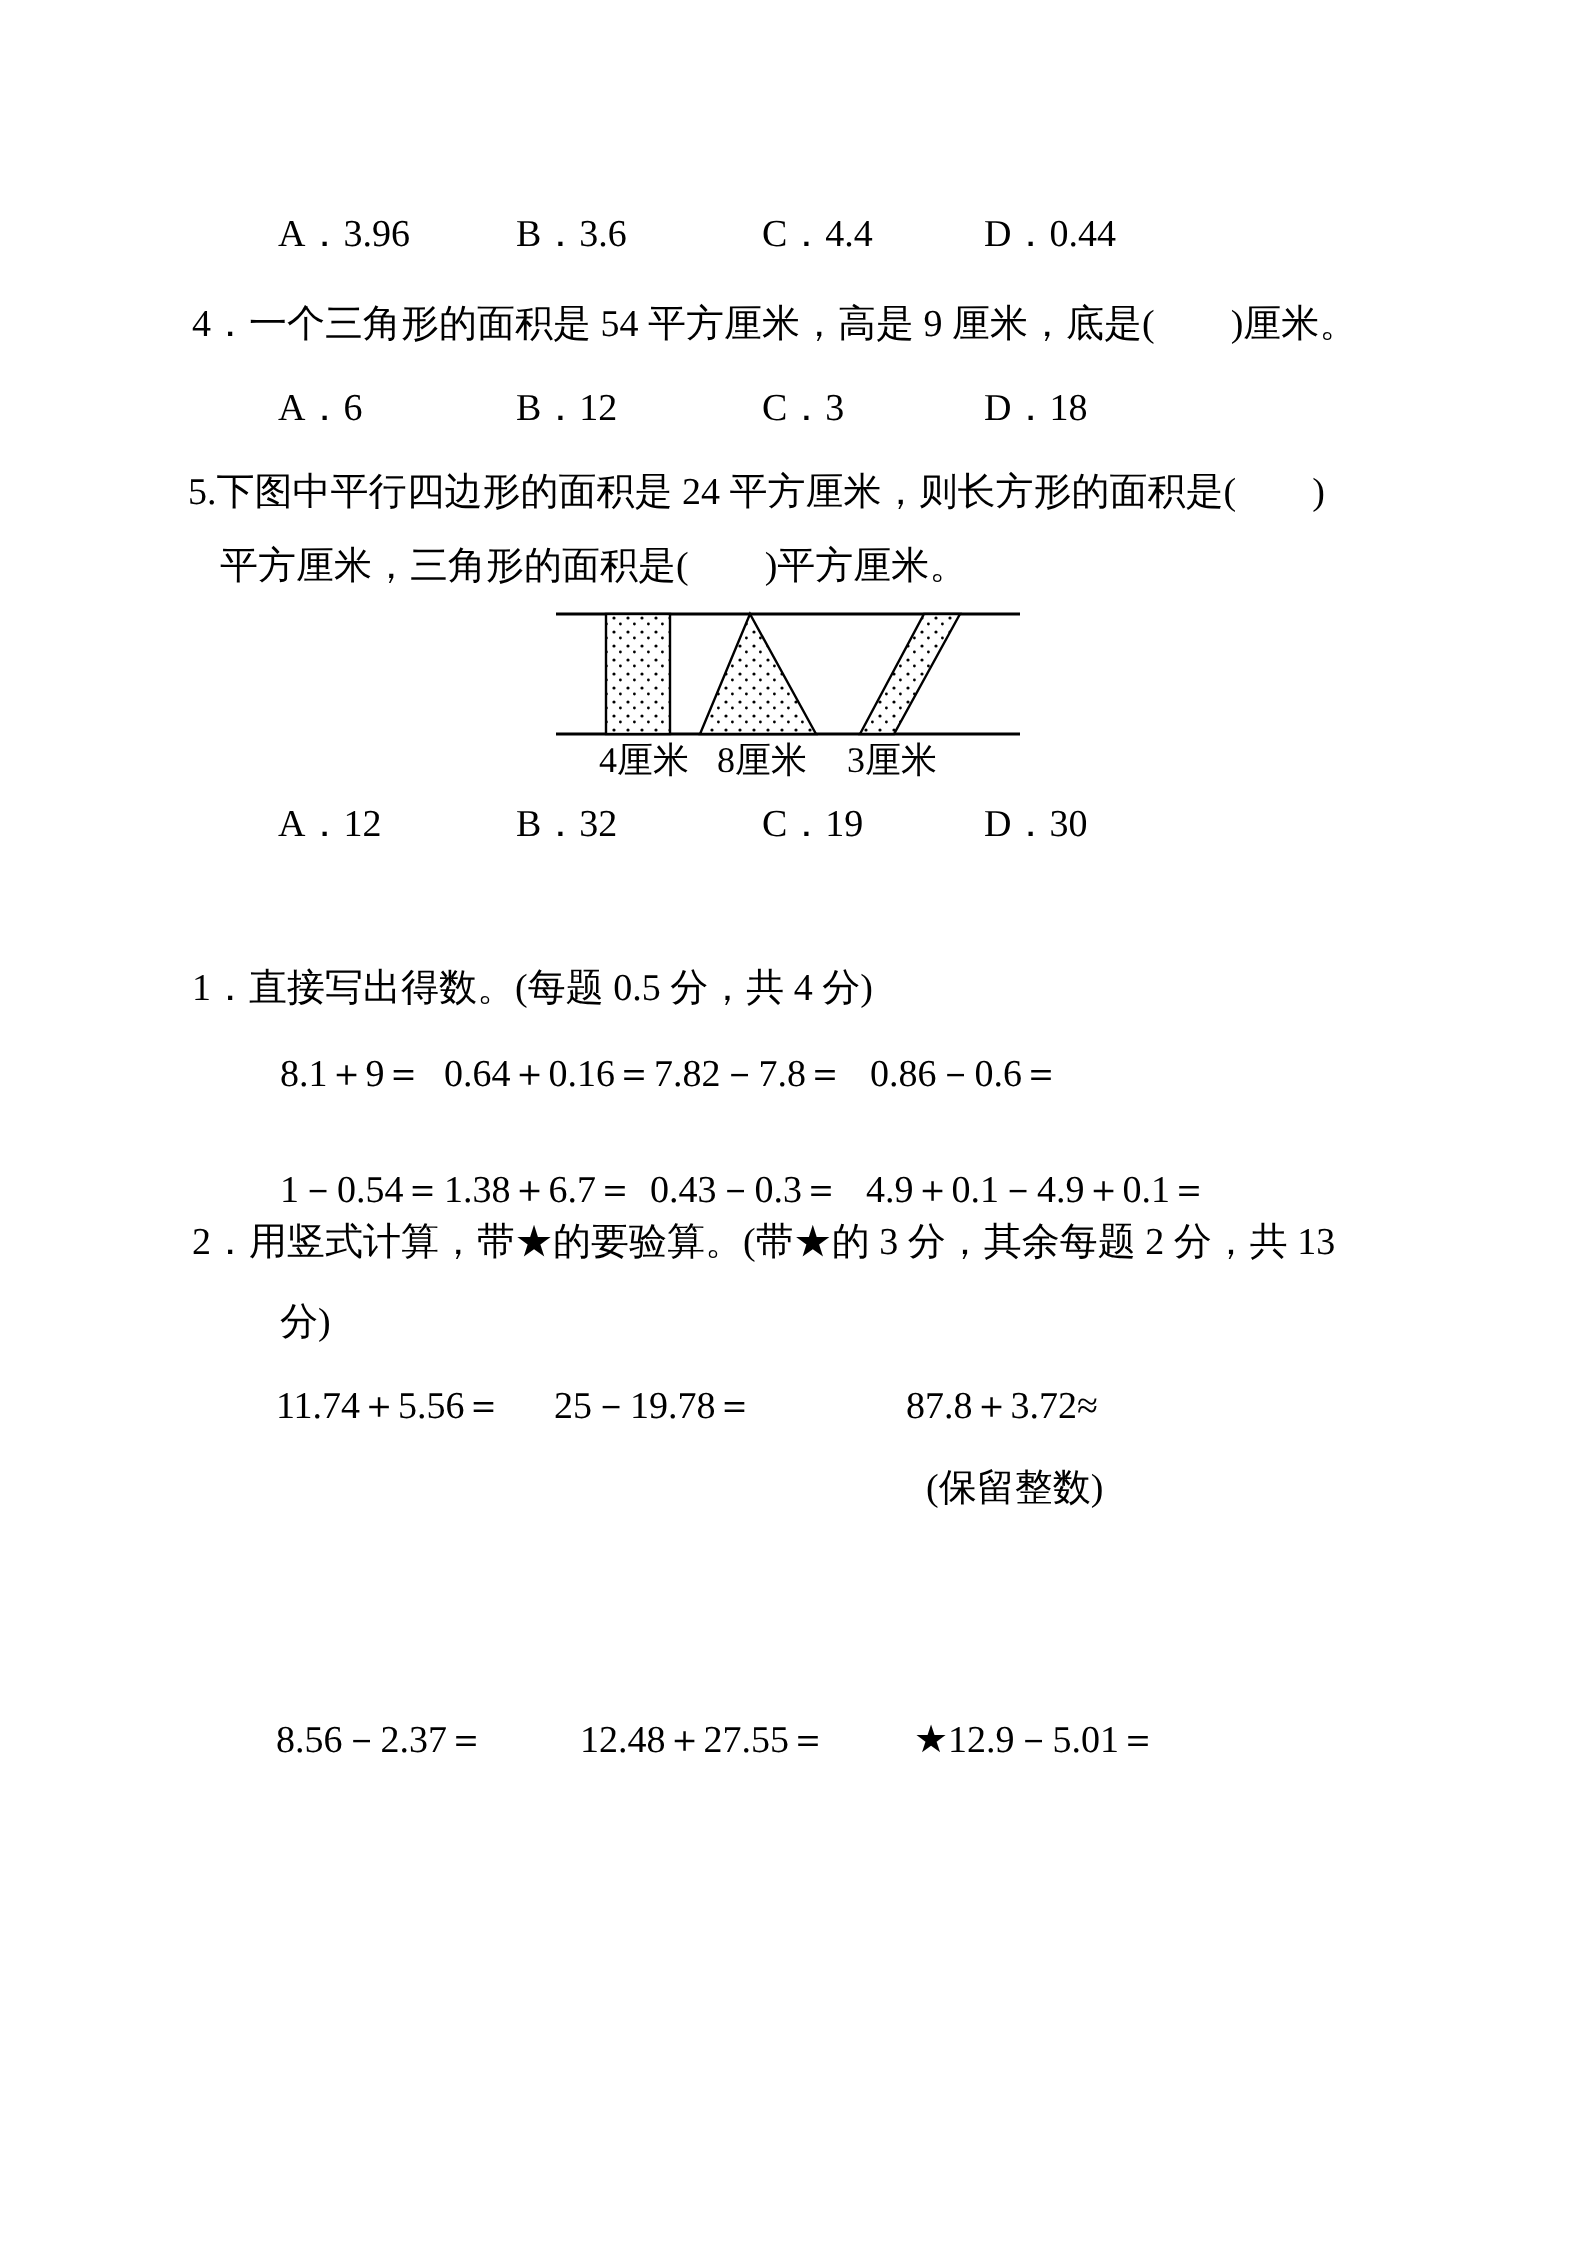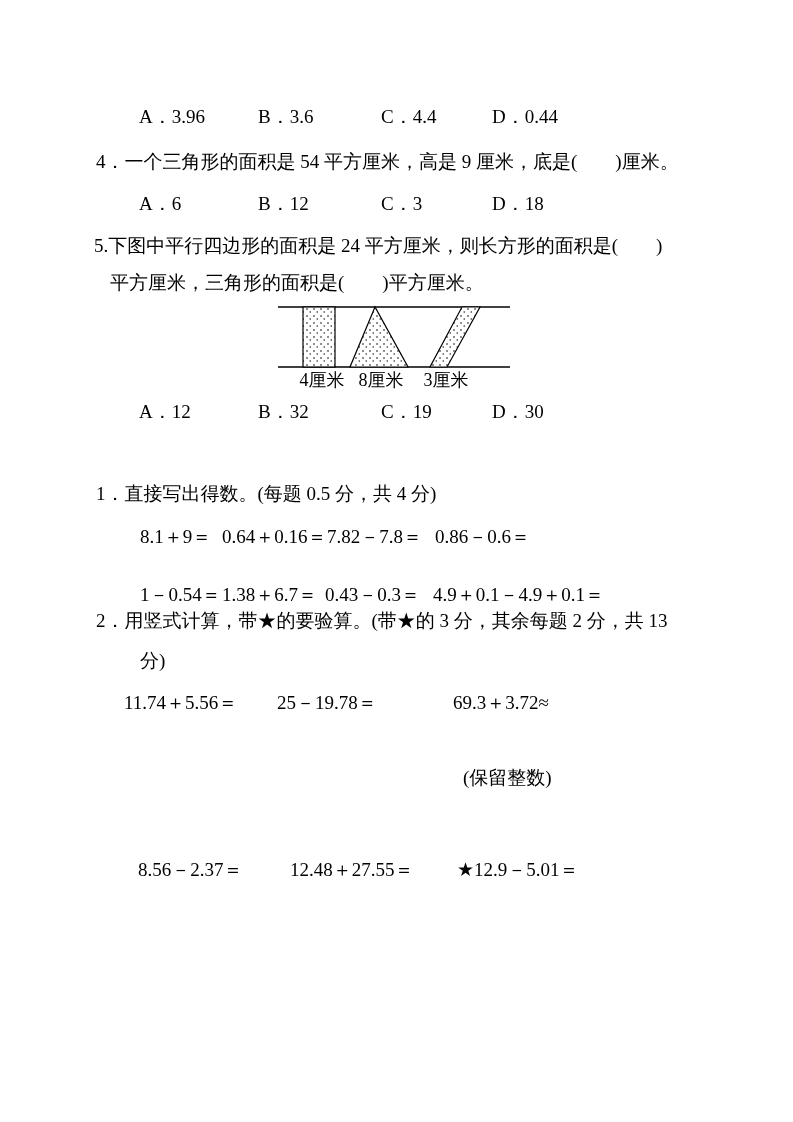"11.74＋5.56＝" span.opt { left: 124px -> 138px }
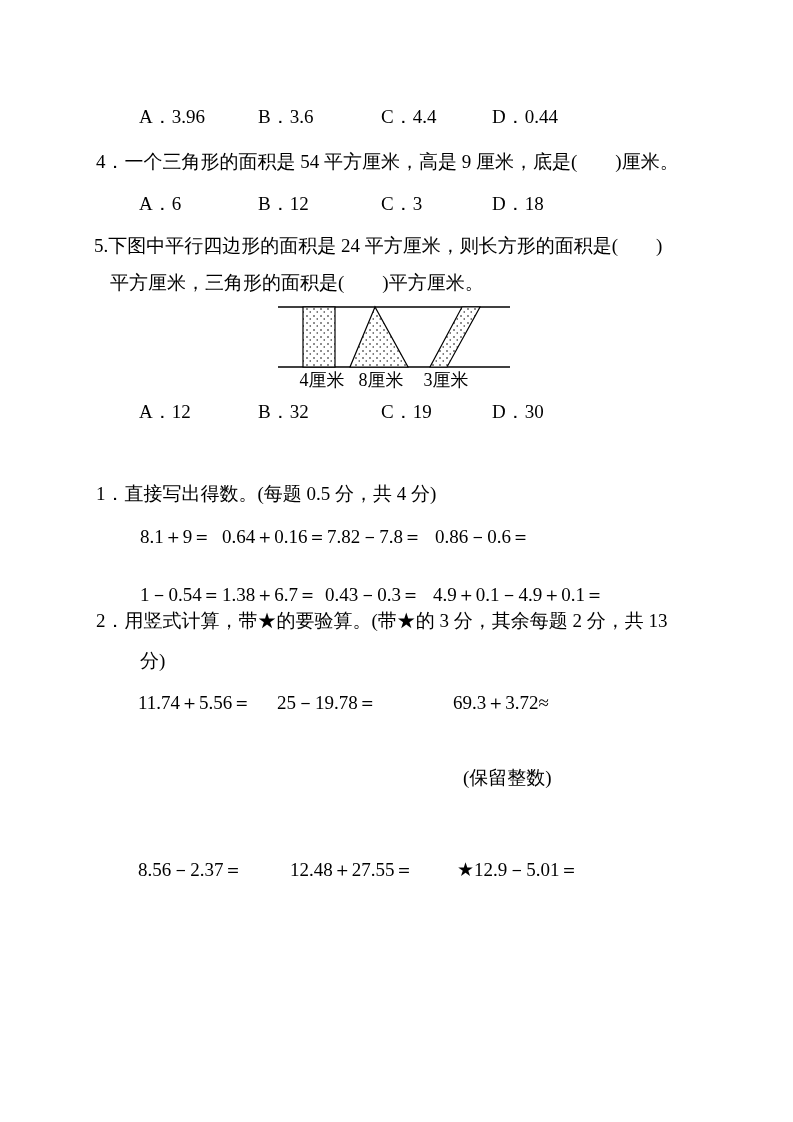"69.3＋3.72≈" span.opt { text: 69.3 -> 87.8 }
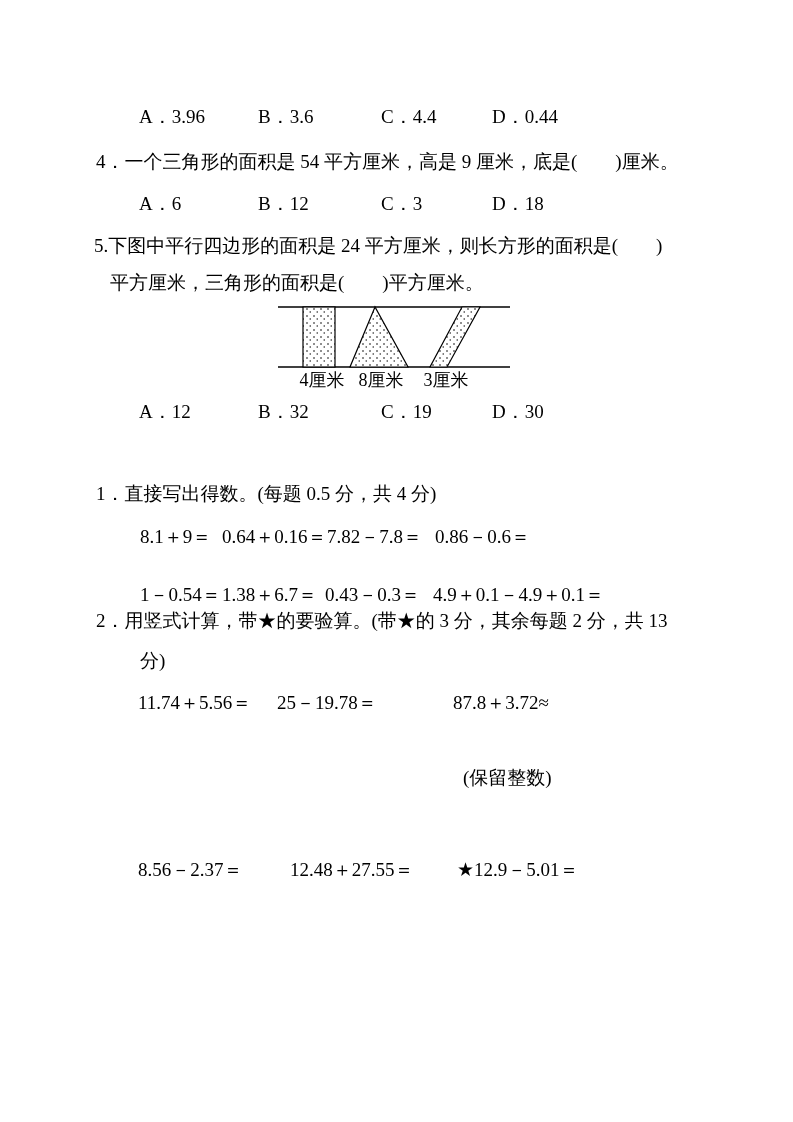"(保留整数)" div.abs { top: 765px -> 731px }
